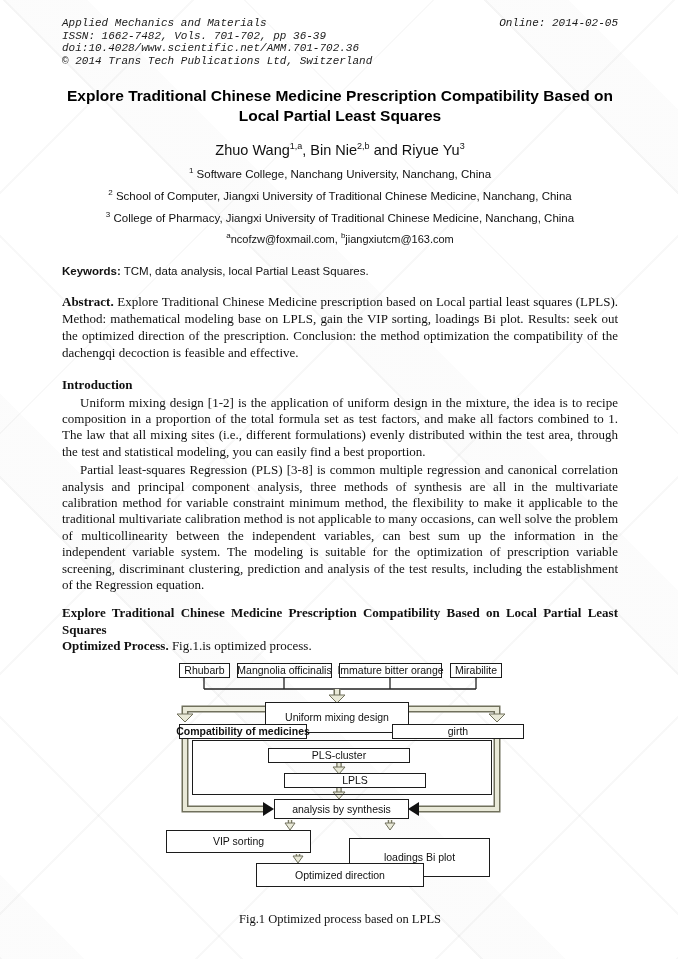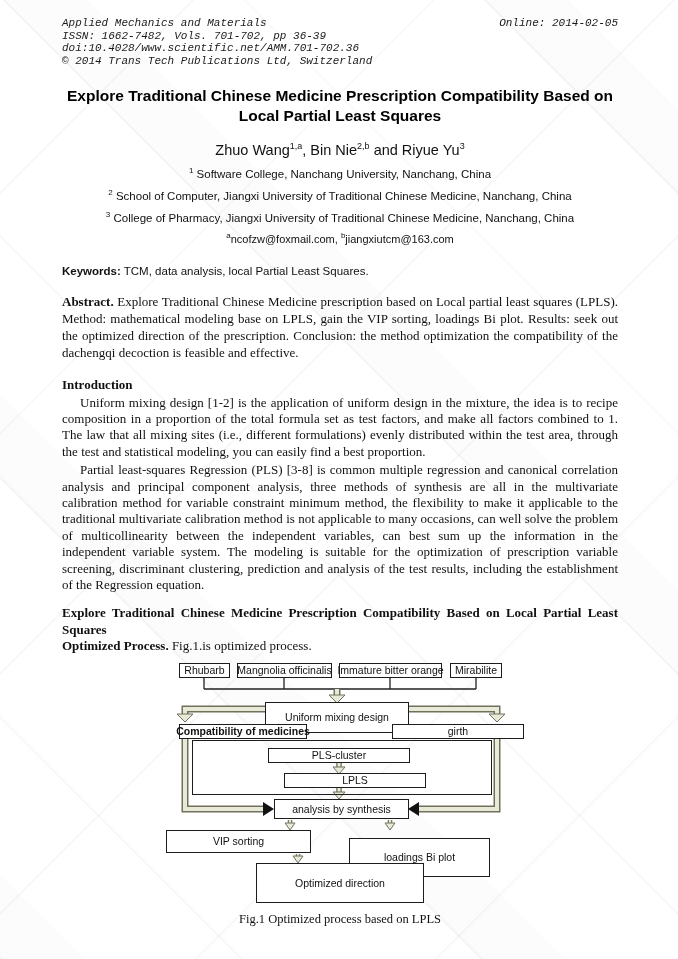"Optimized direction" div.fbox { height: 40px -> 24px }
